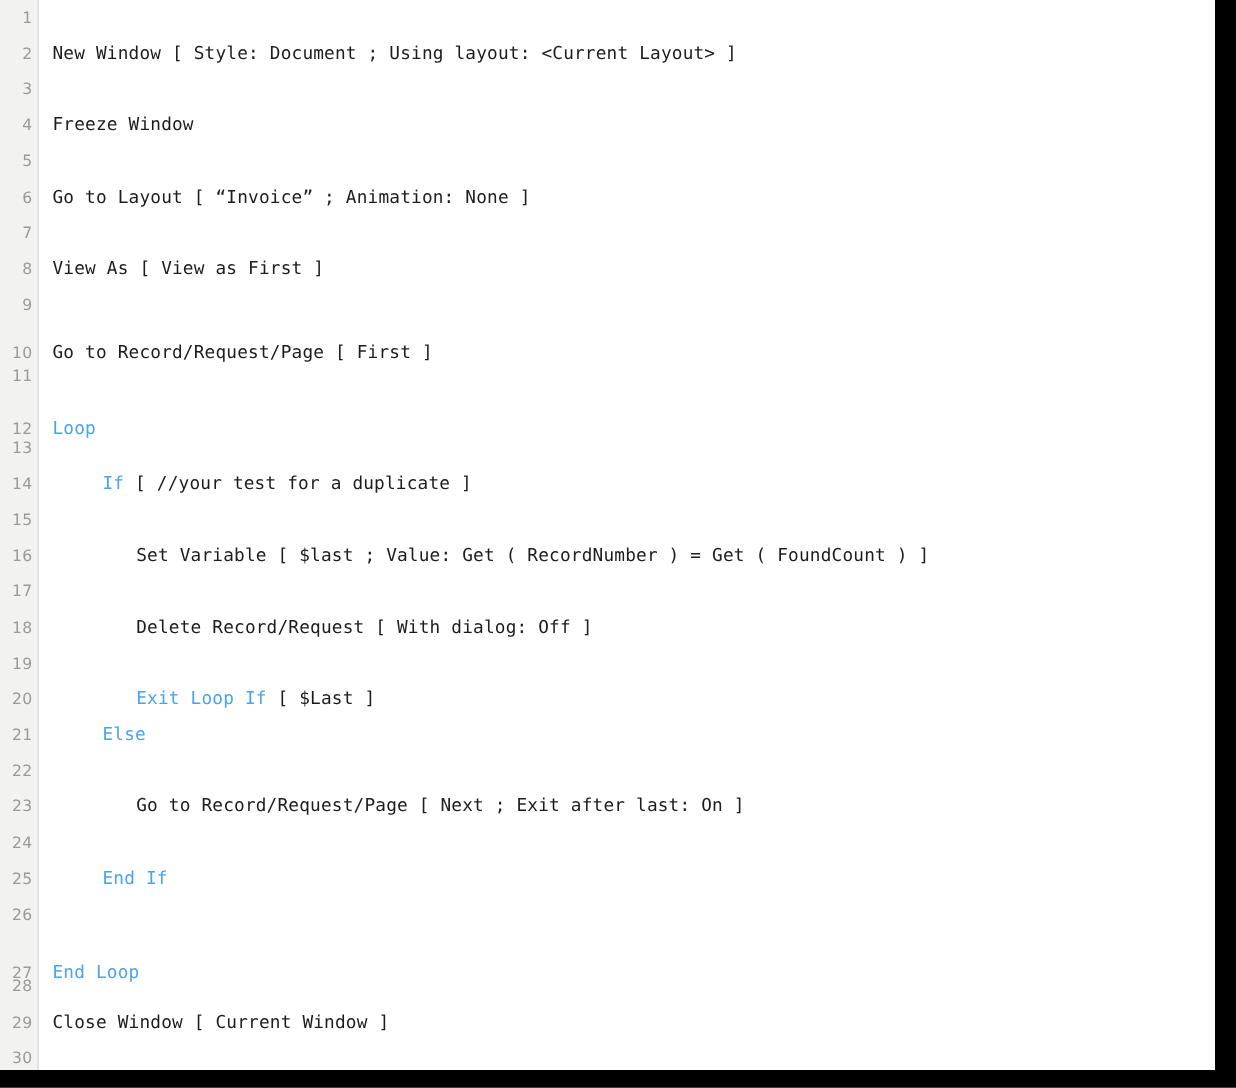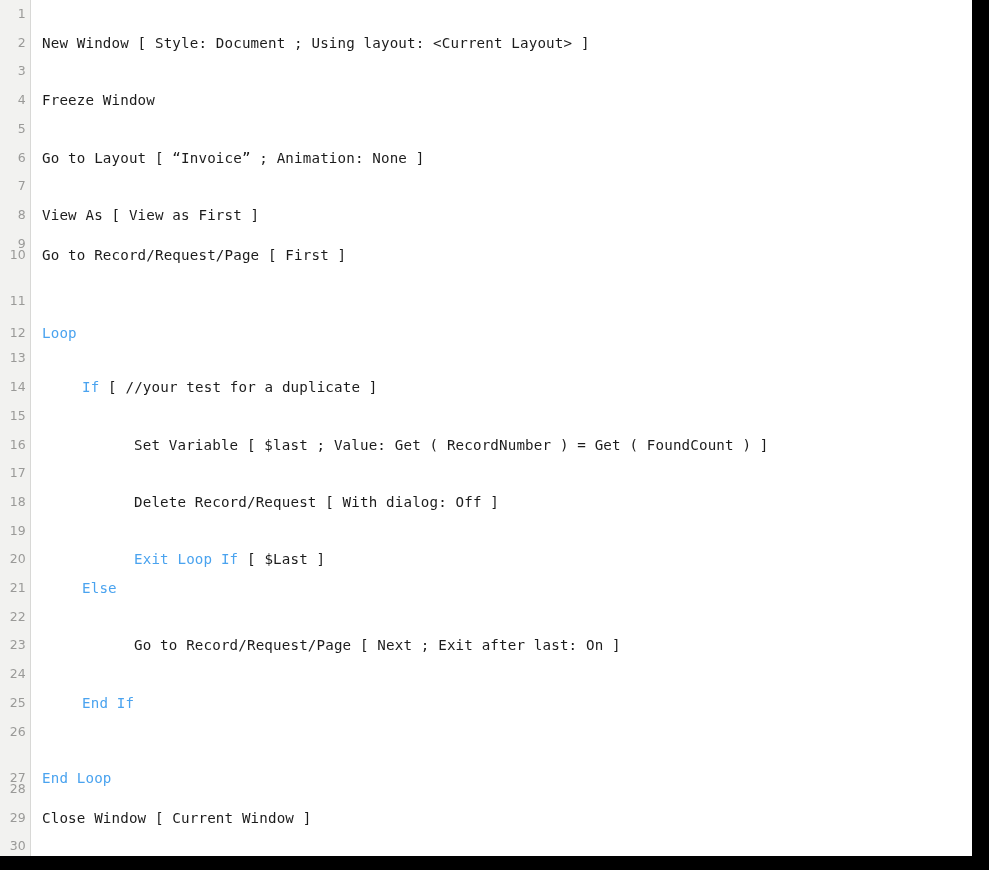"10" div.row { top: 241px -> 268px }
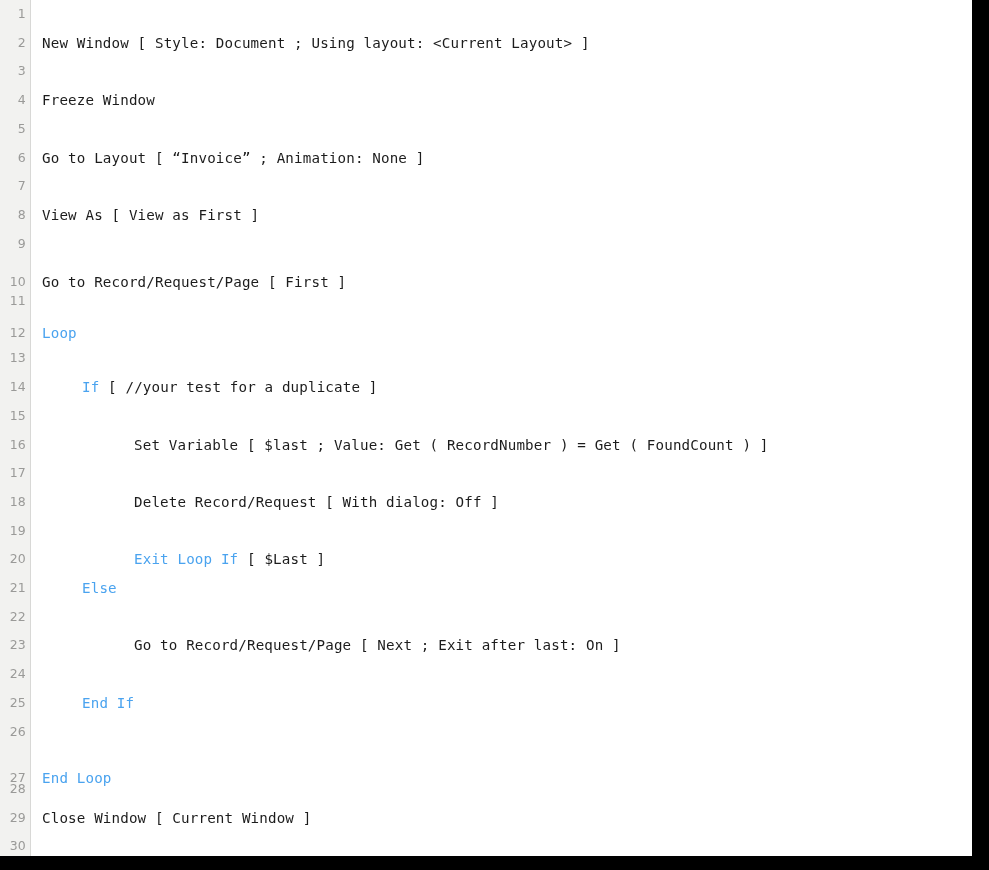"12" div.row { top: 319px -> 329px }
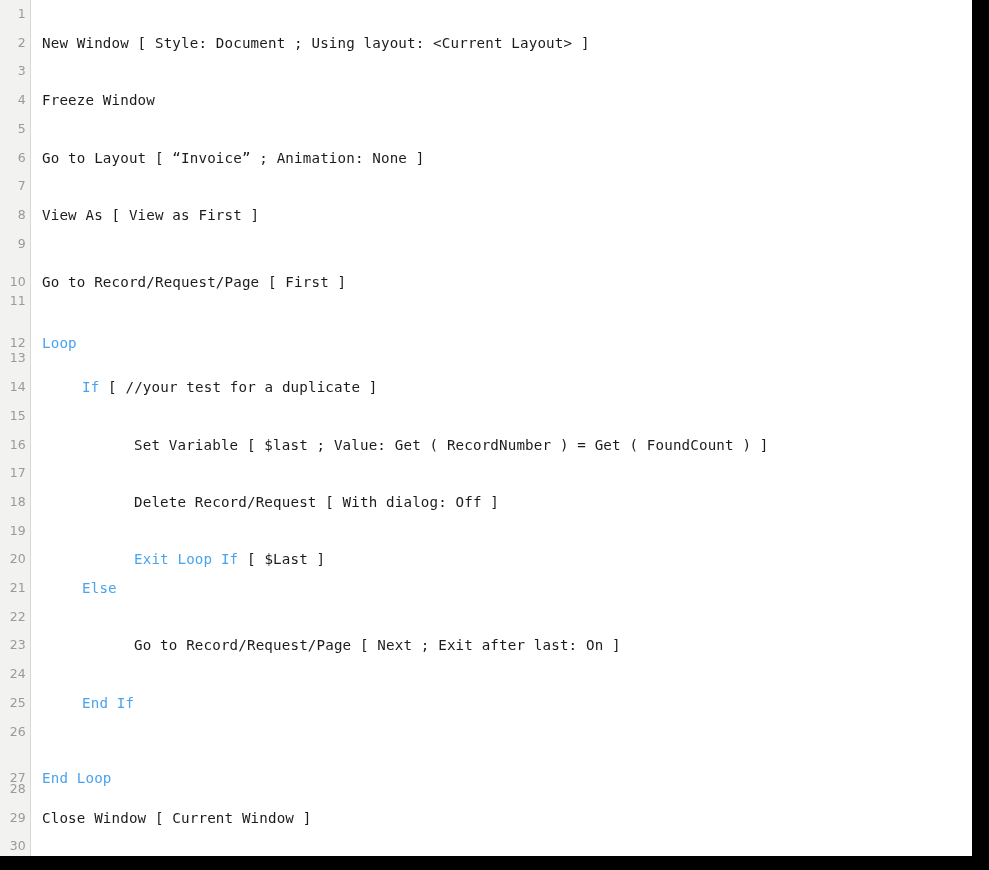"Set Variable [ $last ;" .codetext.i2 { left: 134px -> 109px }
